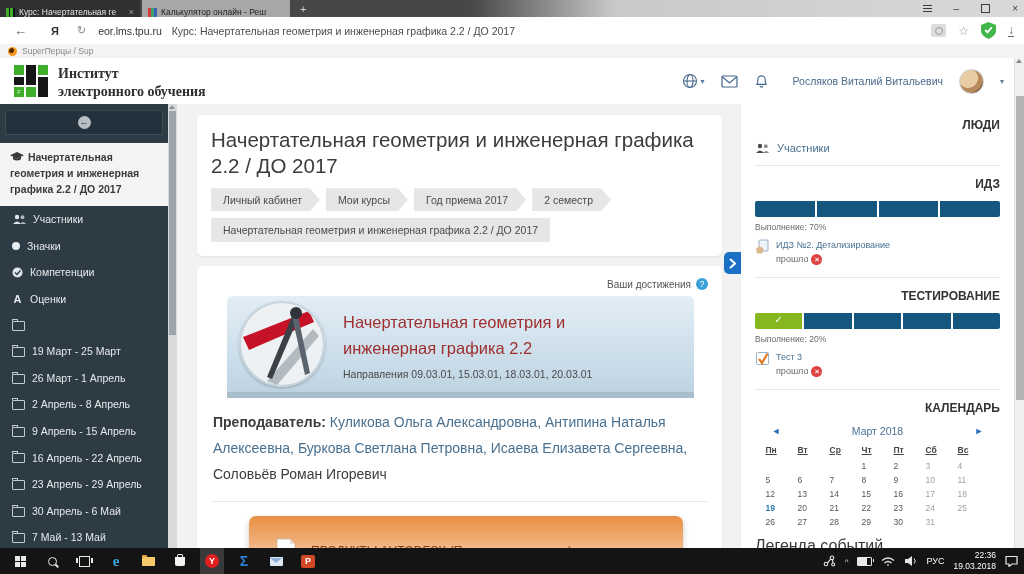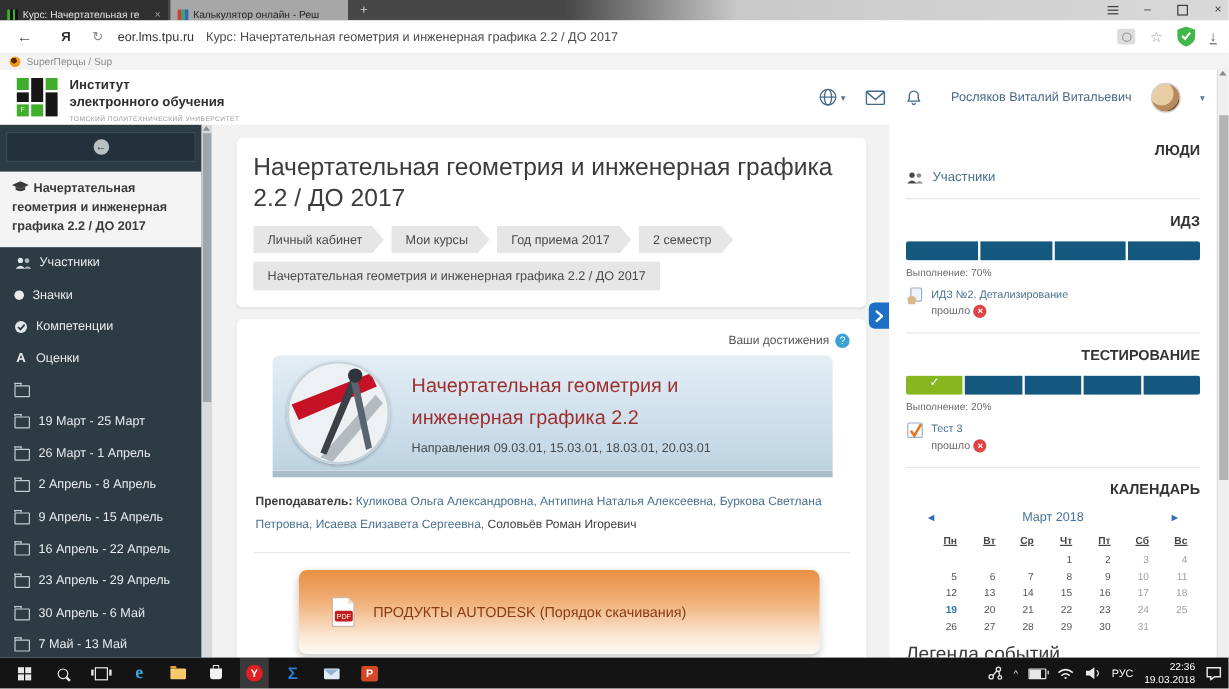"Институт" .logo-text1 { font-family: none -> Liberation Serif, serif; font-size: 11px -> 14px }
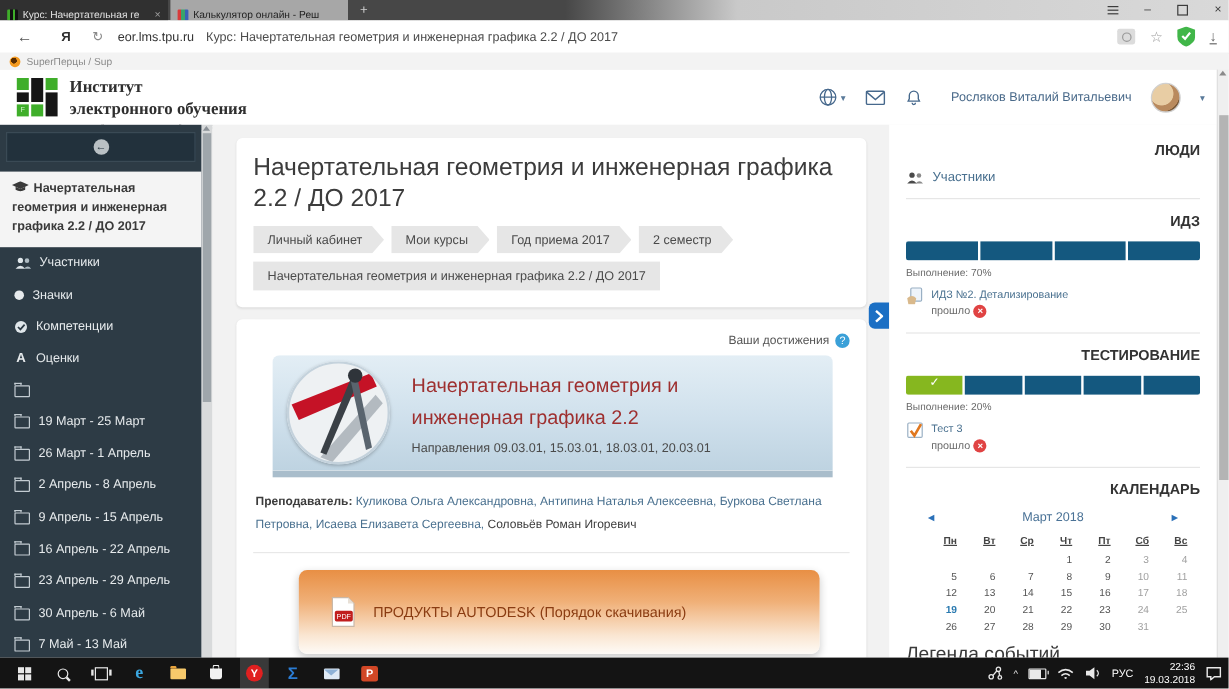"Преподаватель: Куликова Ольга" .teachers { font-size: 10px -> 14px }
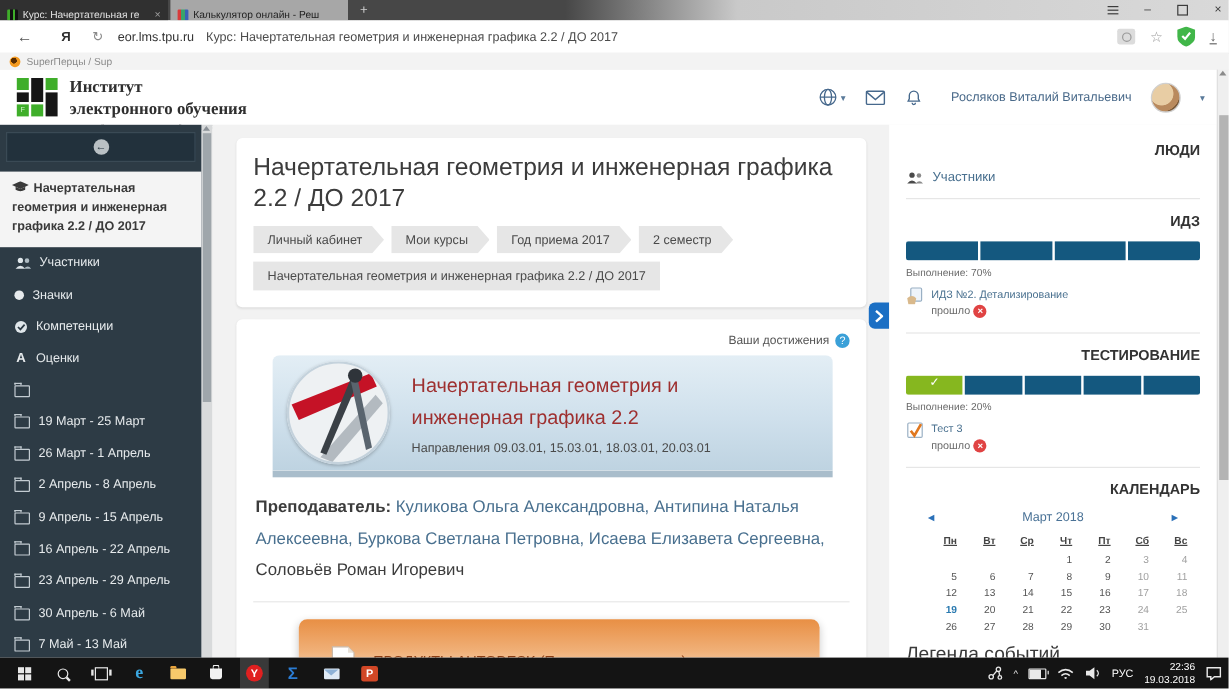"Пн" .cal-grid { text-align: right -> left }
